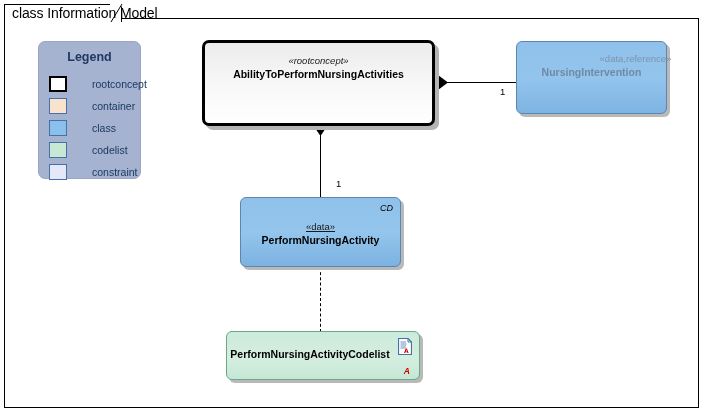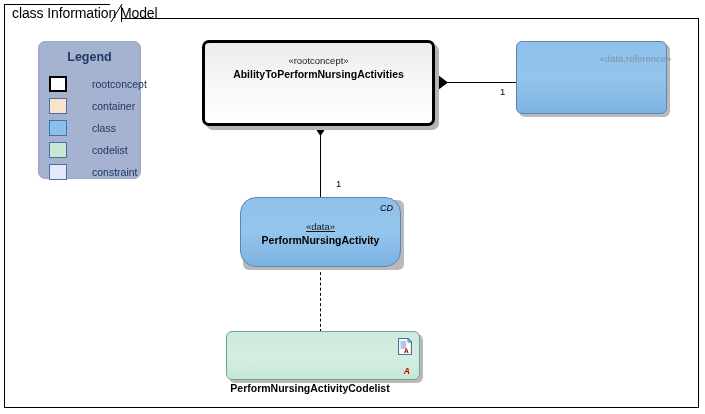"«rootconcept»" .root-box .stereotype { font-style: none -> italic }
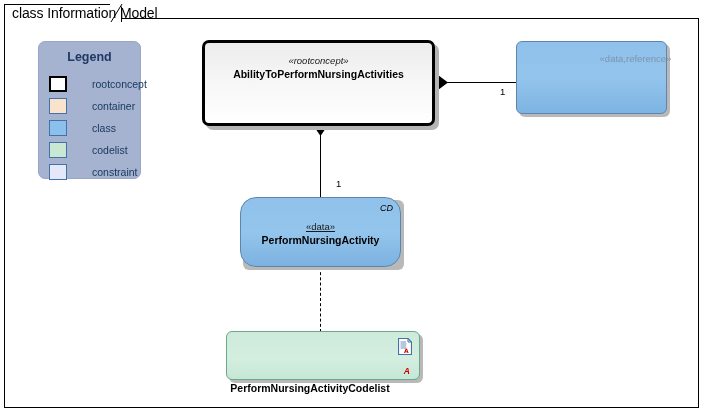"NursingIntervention" div.node-text { html: none -> <div>NursingIntervention</div> }
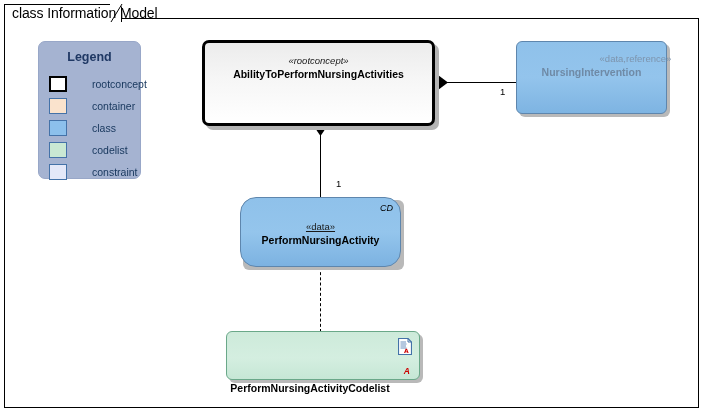"CD" .data-box { border-radius: 16px -> 6px }
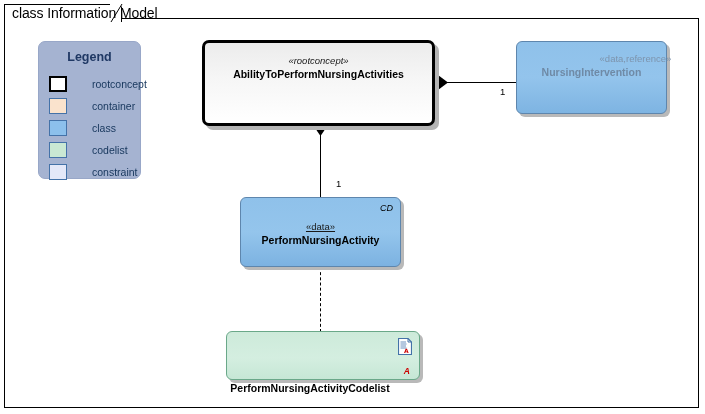"PerformNursingActivityCodelist" .code-box .nodename { margin-top: 34px -> none }
